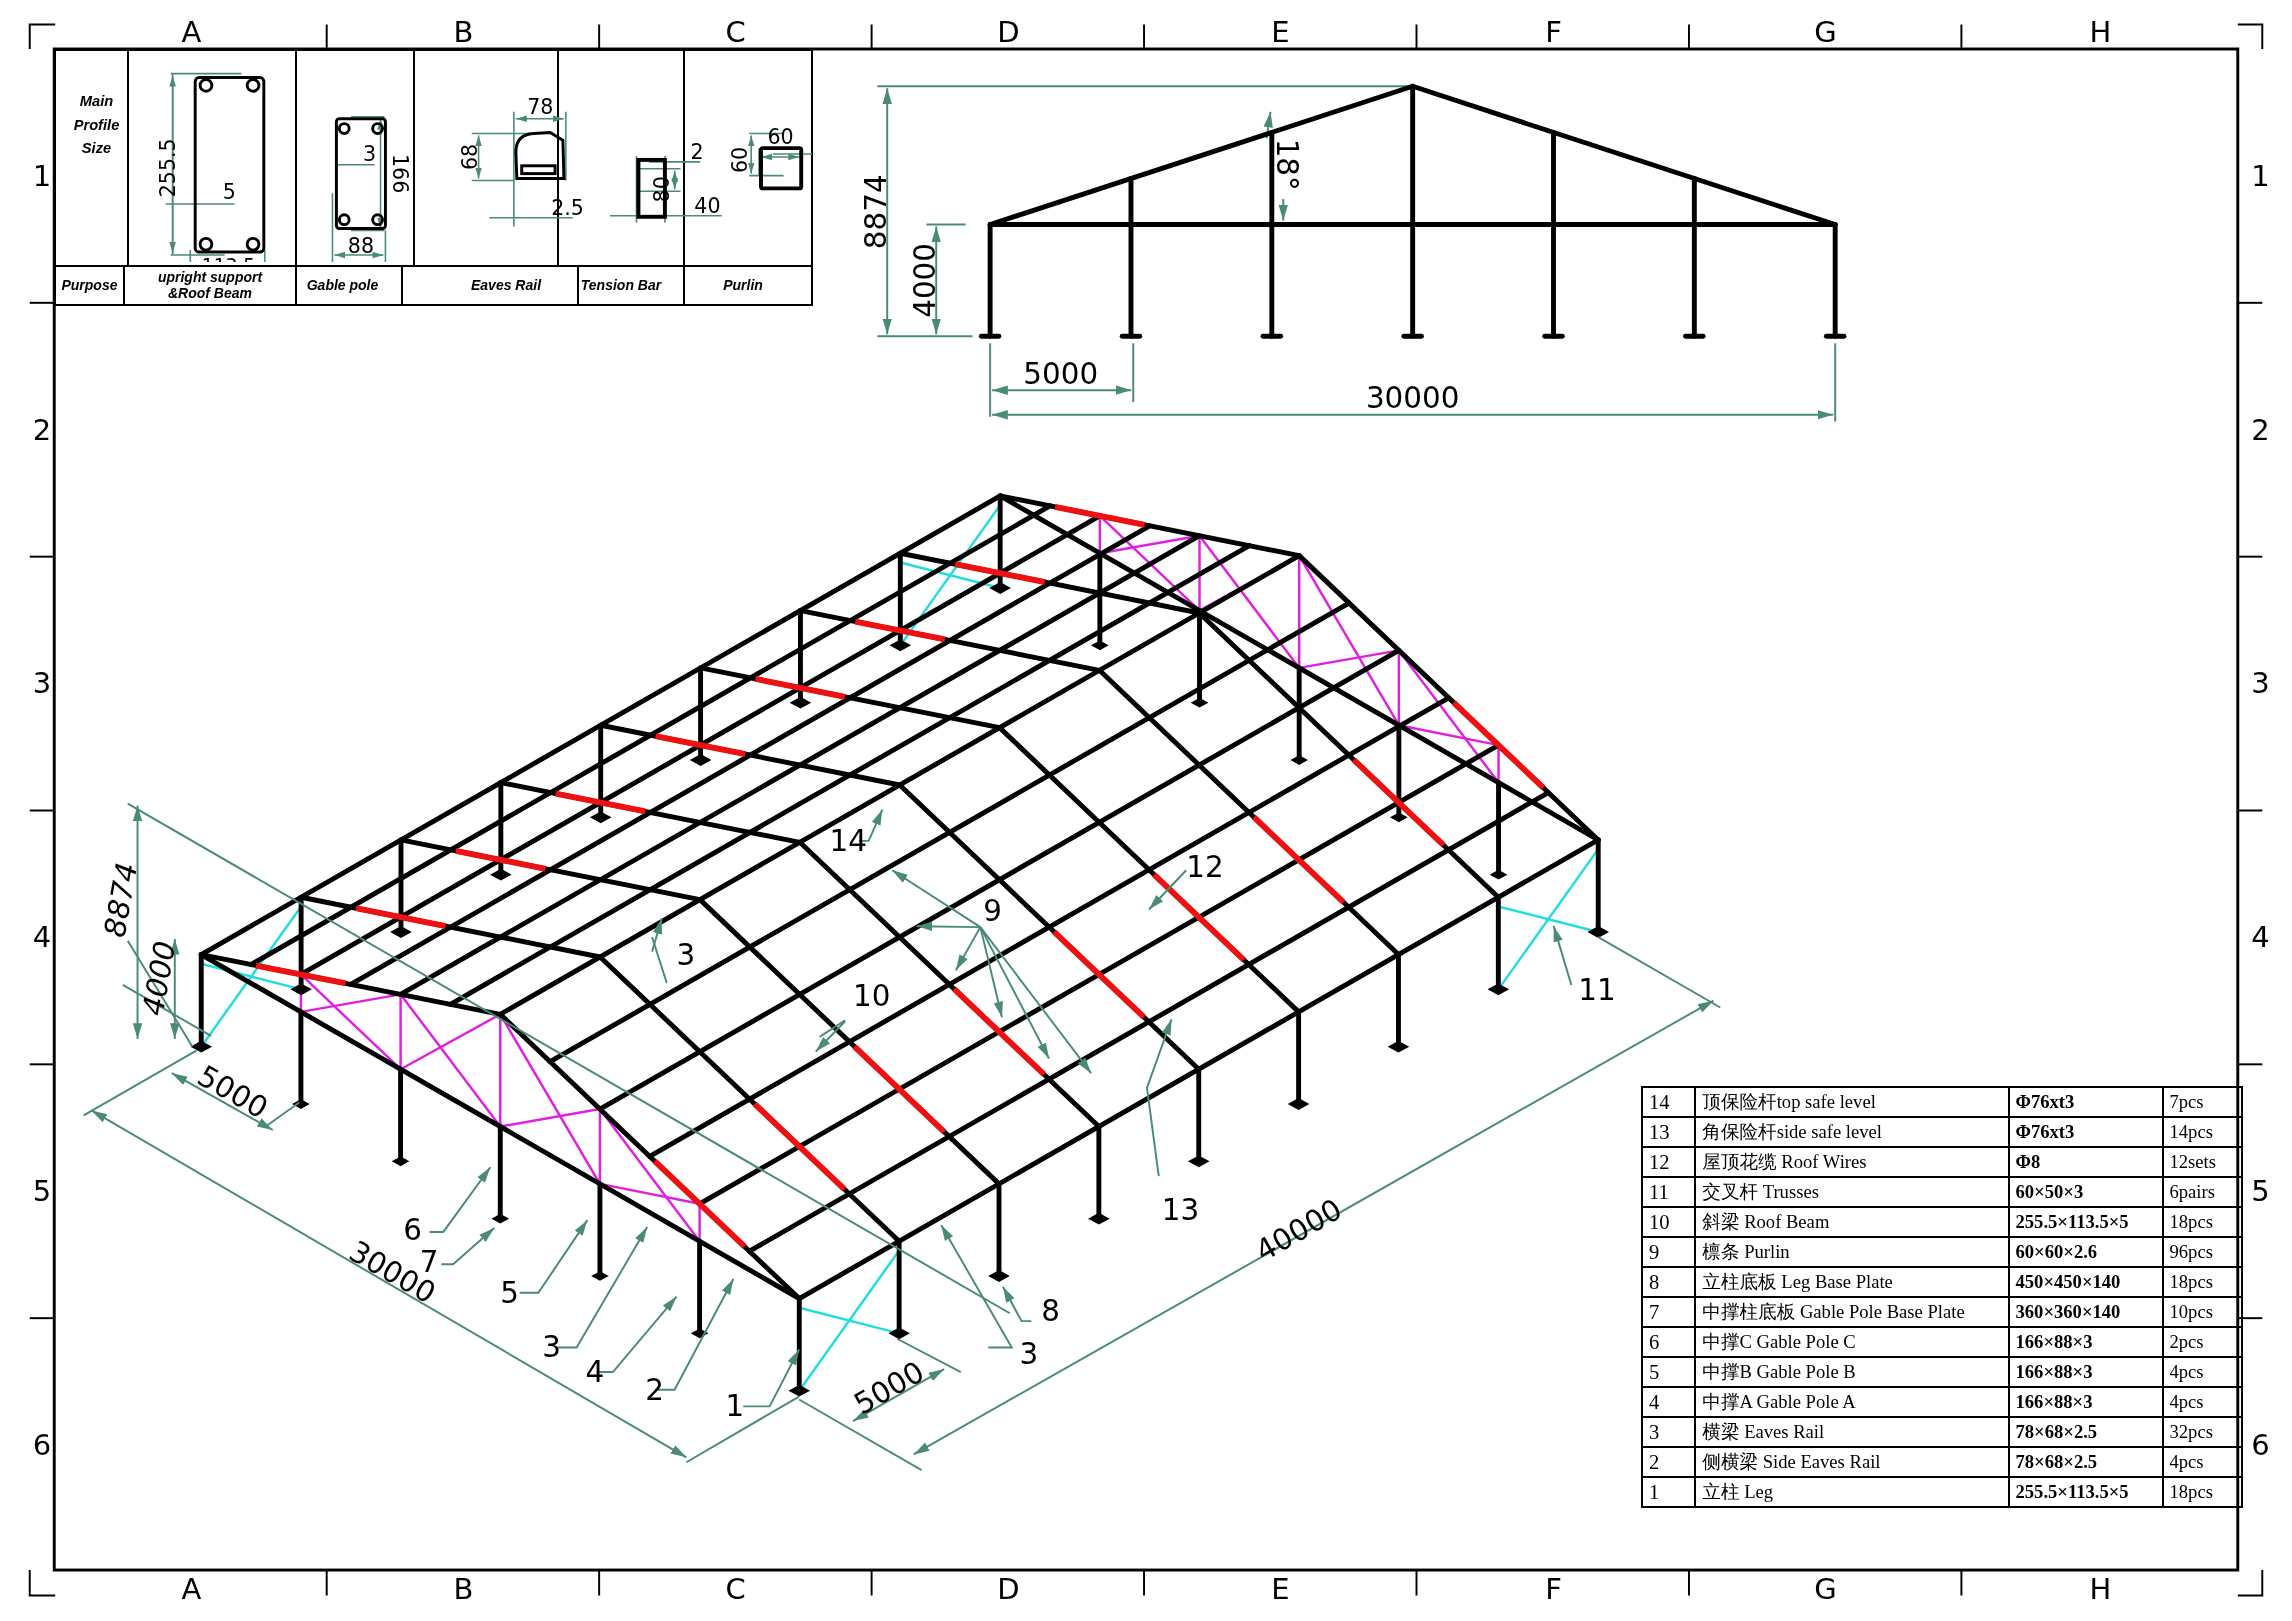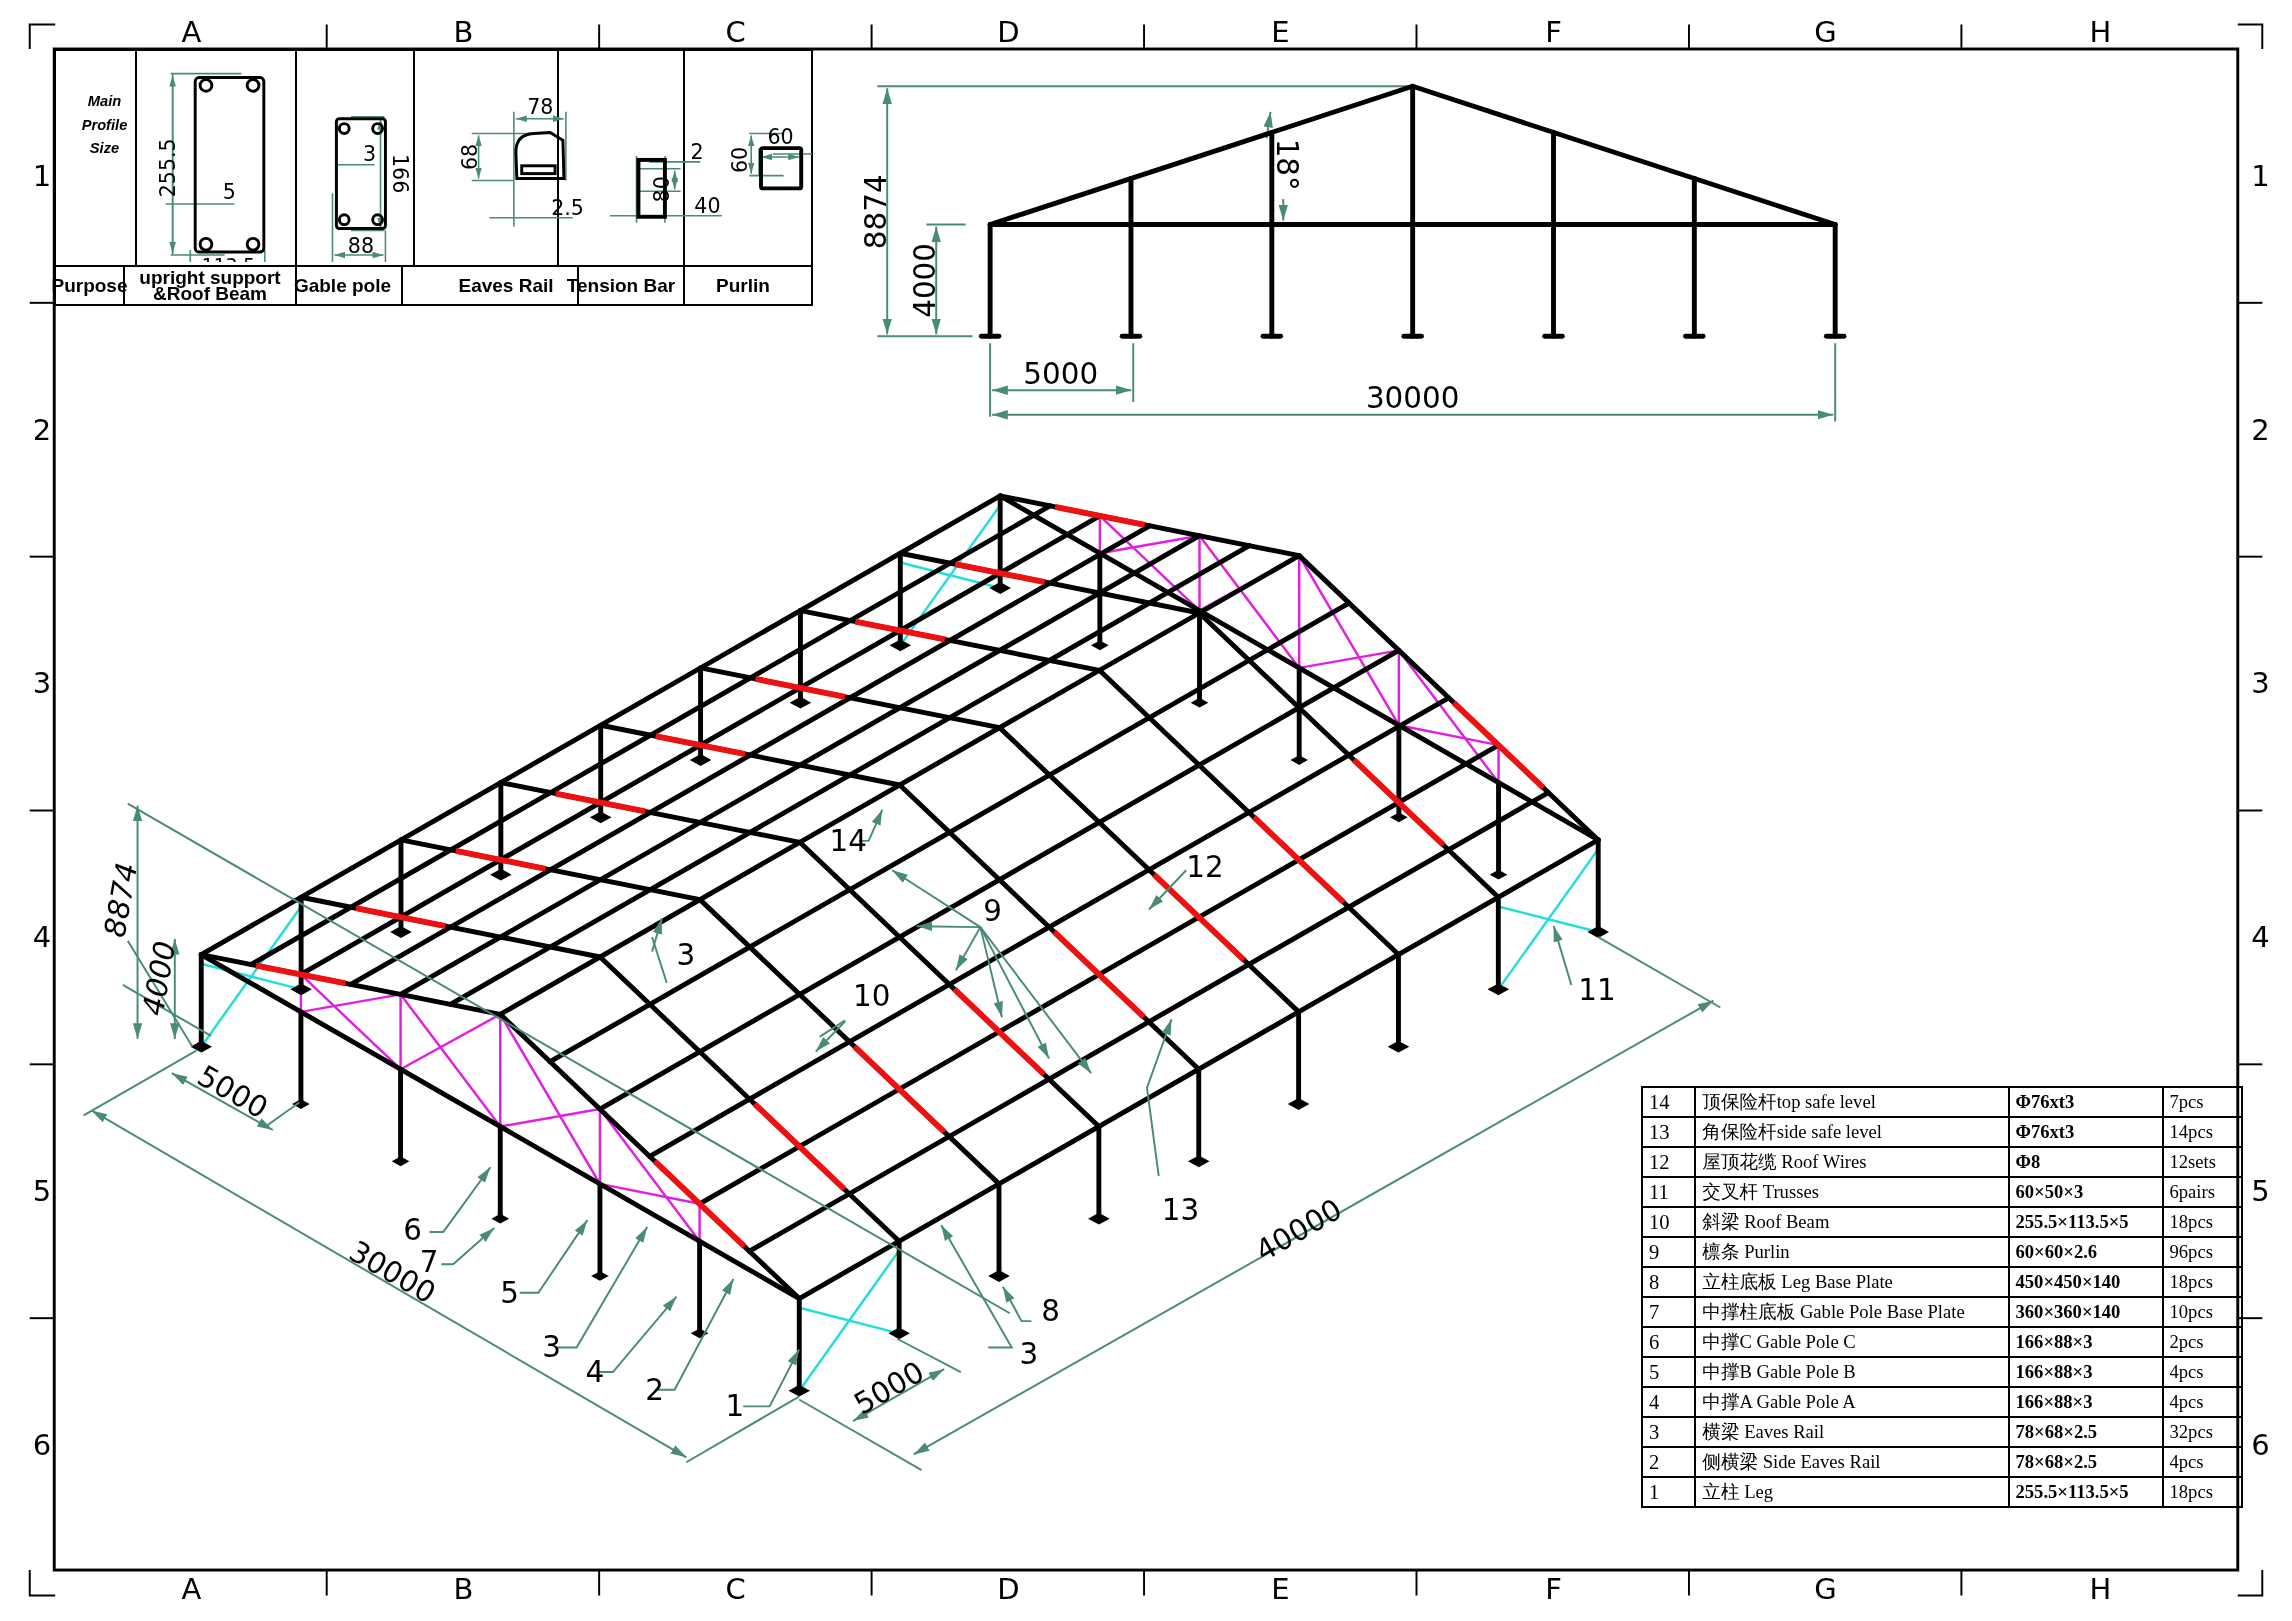"Main Profile Size" div.pcell { left: 16px -> 8px }
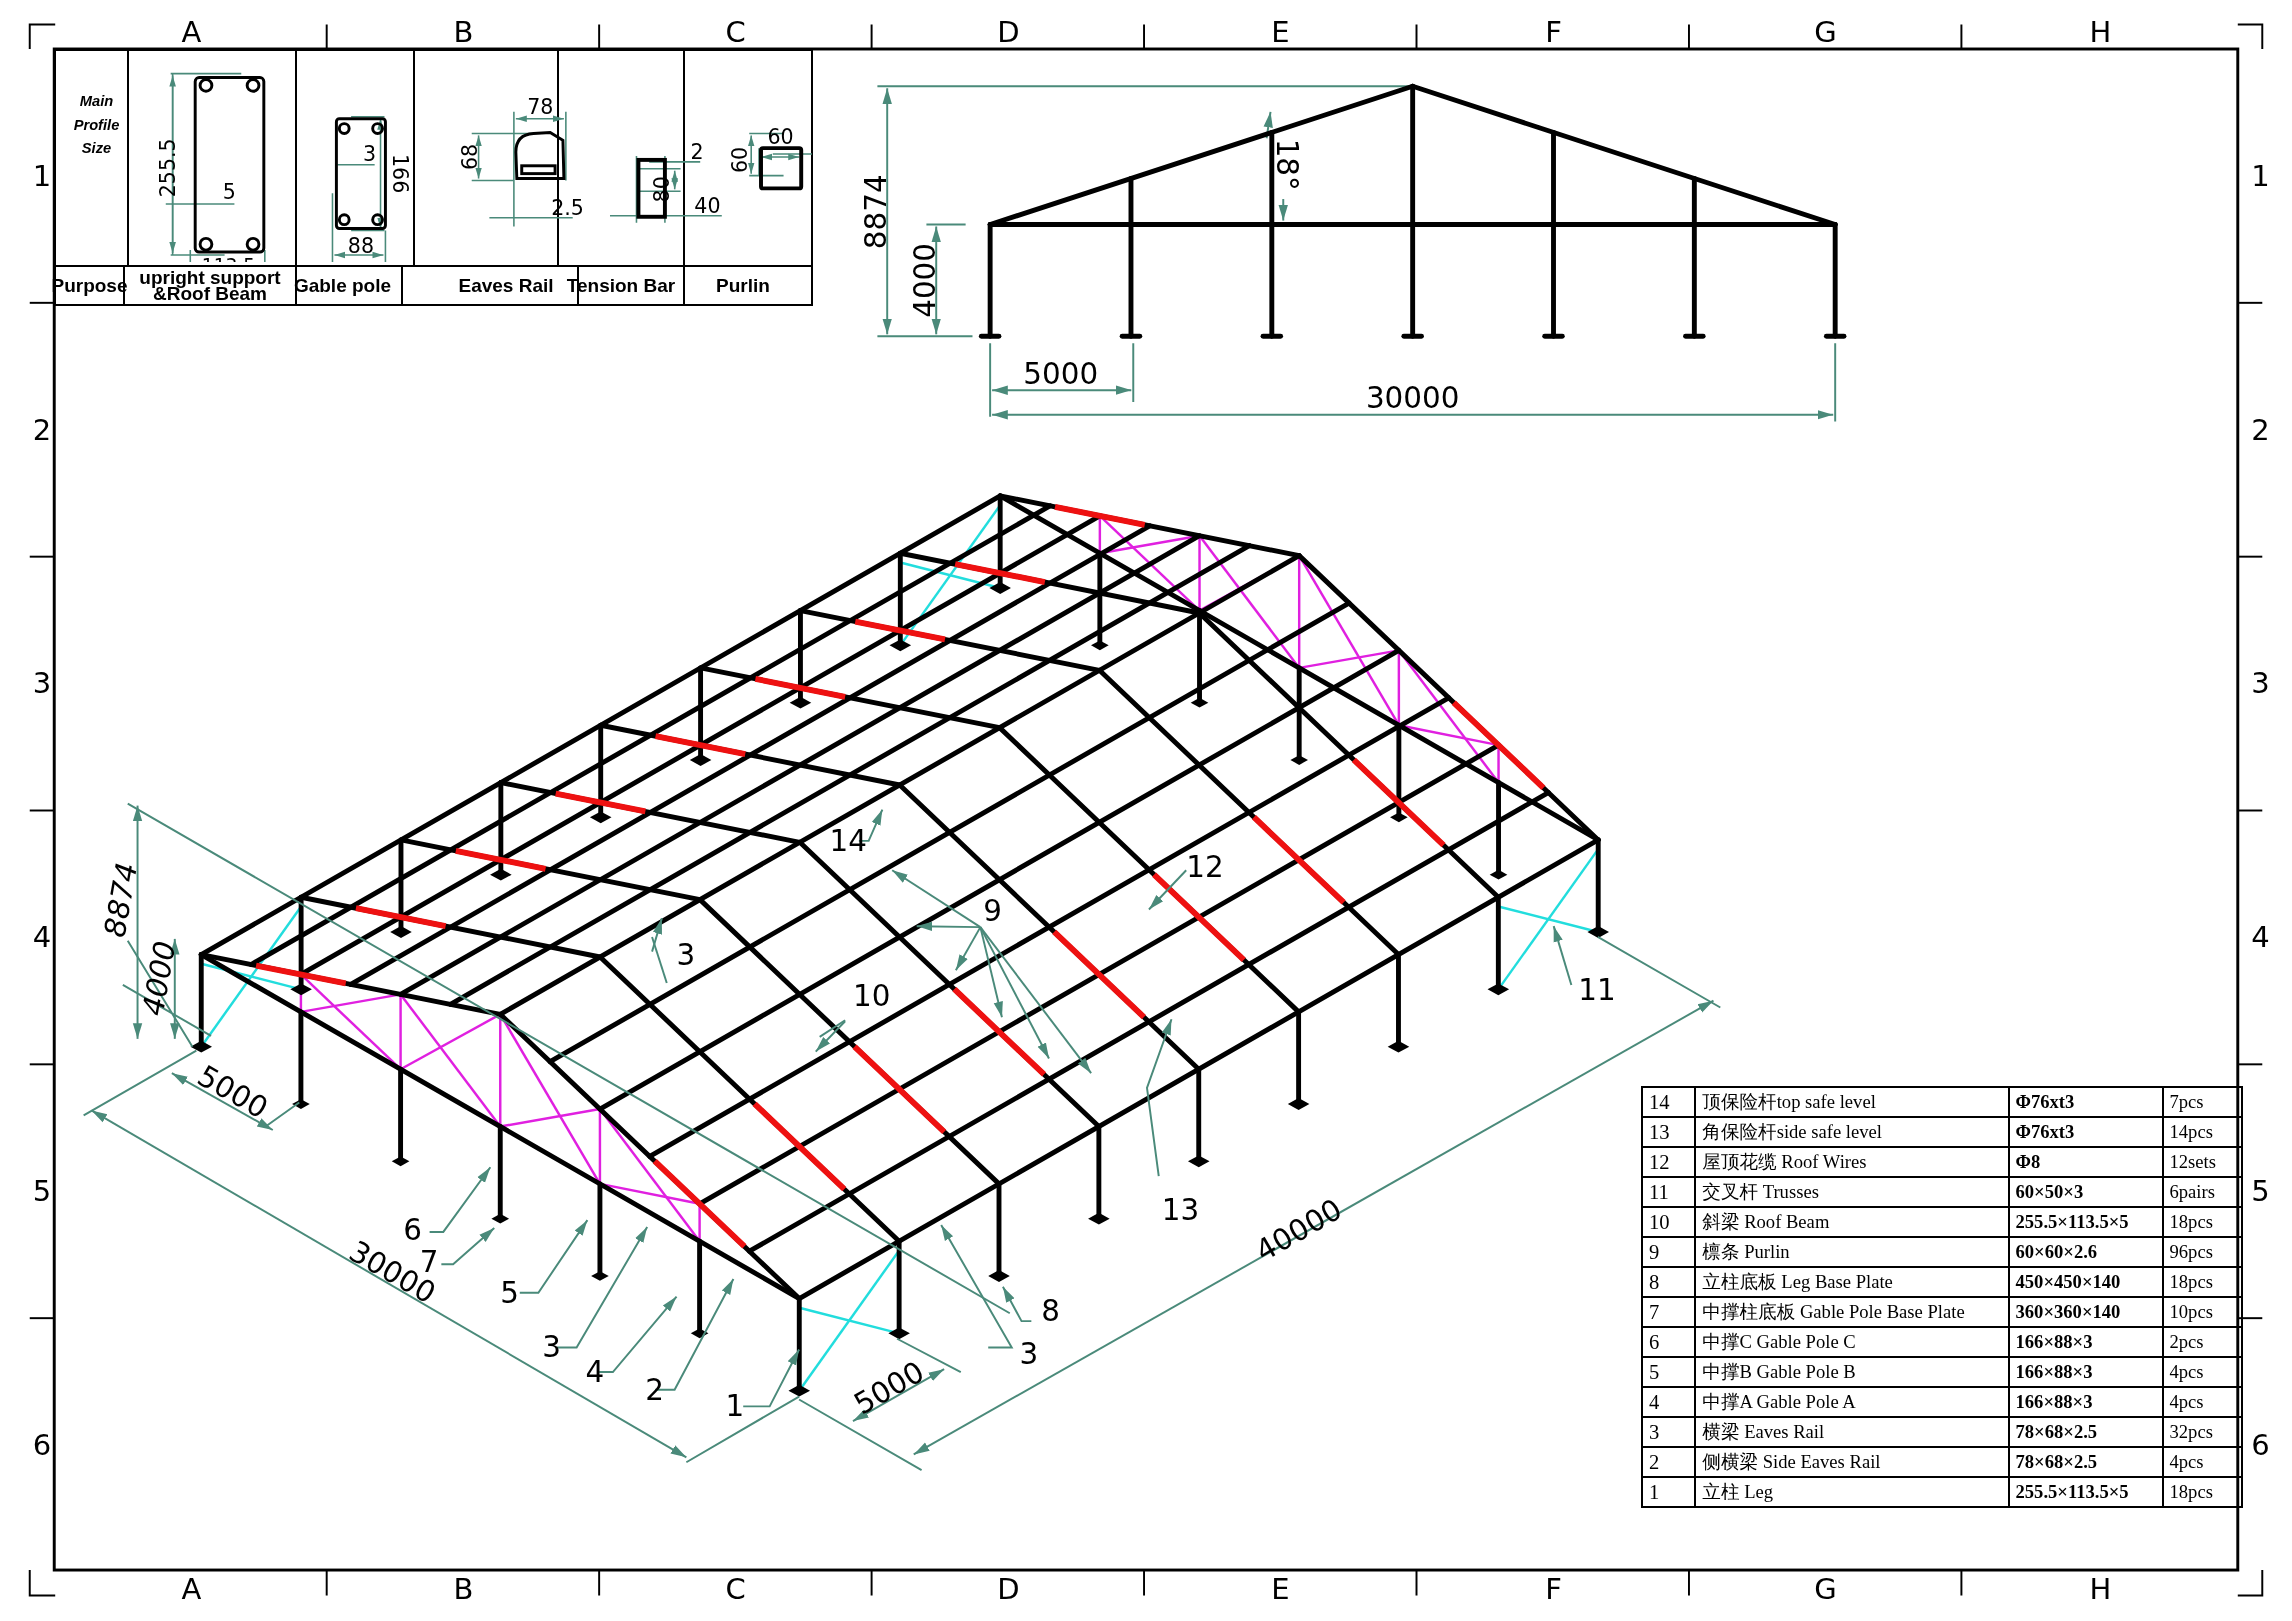"Purpose" #profile-table .pcap { font-size: 19px -> 14px; font-style: none -> italic }
